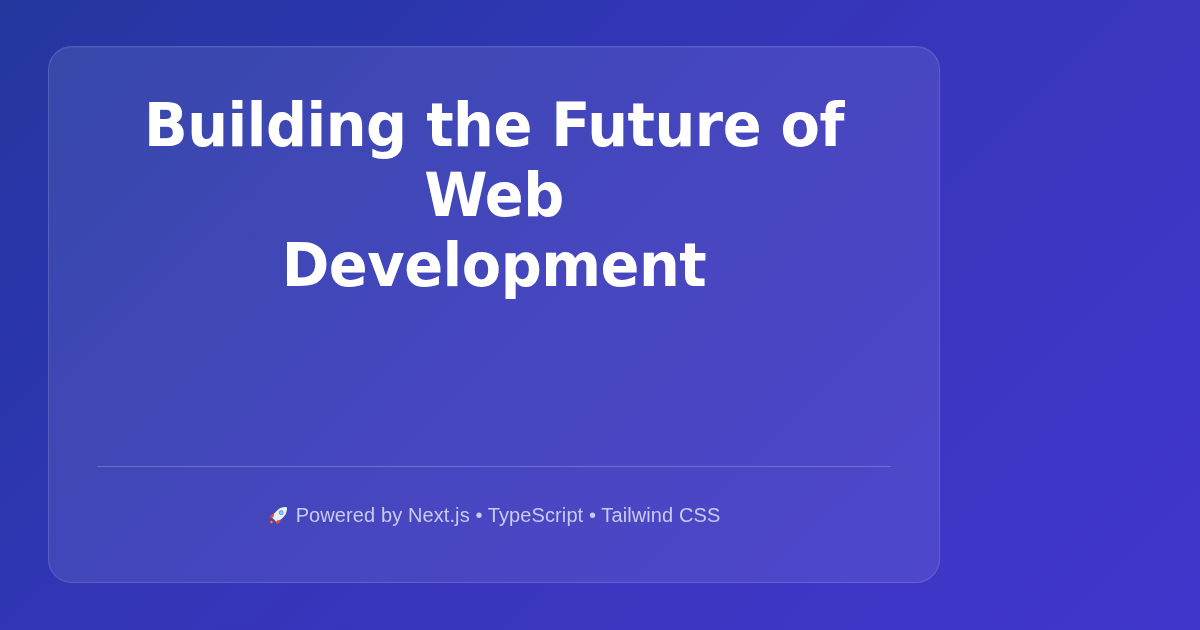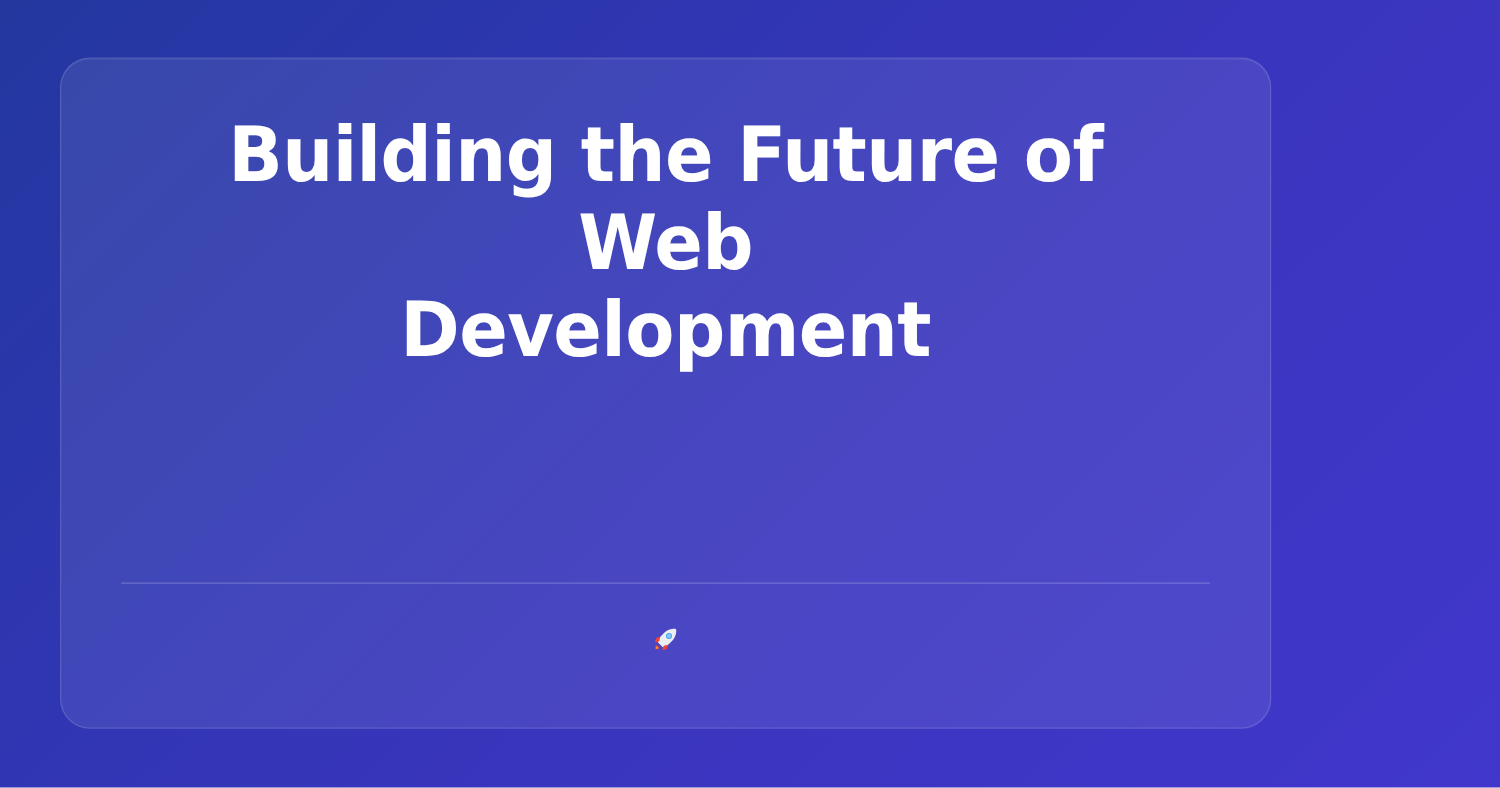"Building the Future of Web" .og-card { width: 969px -> 892px }
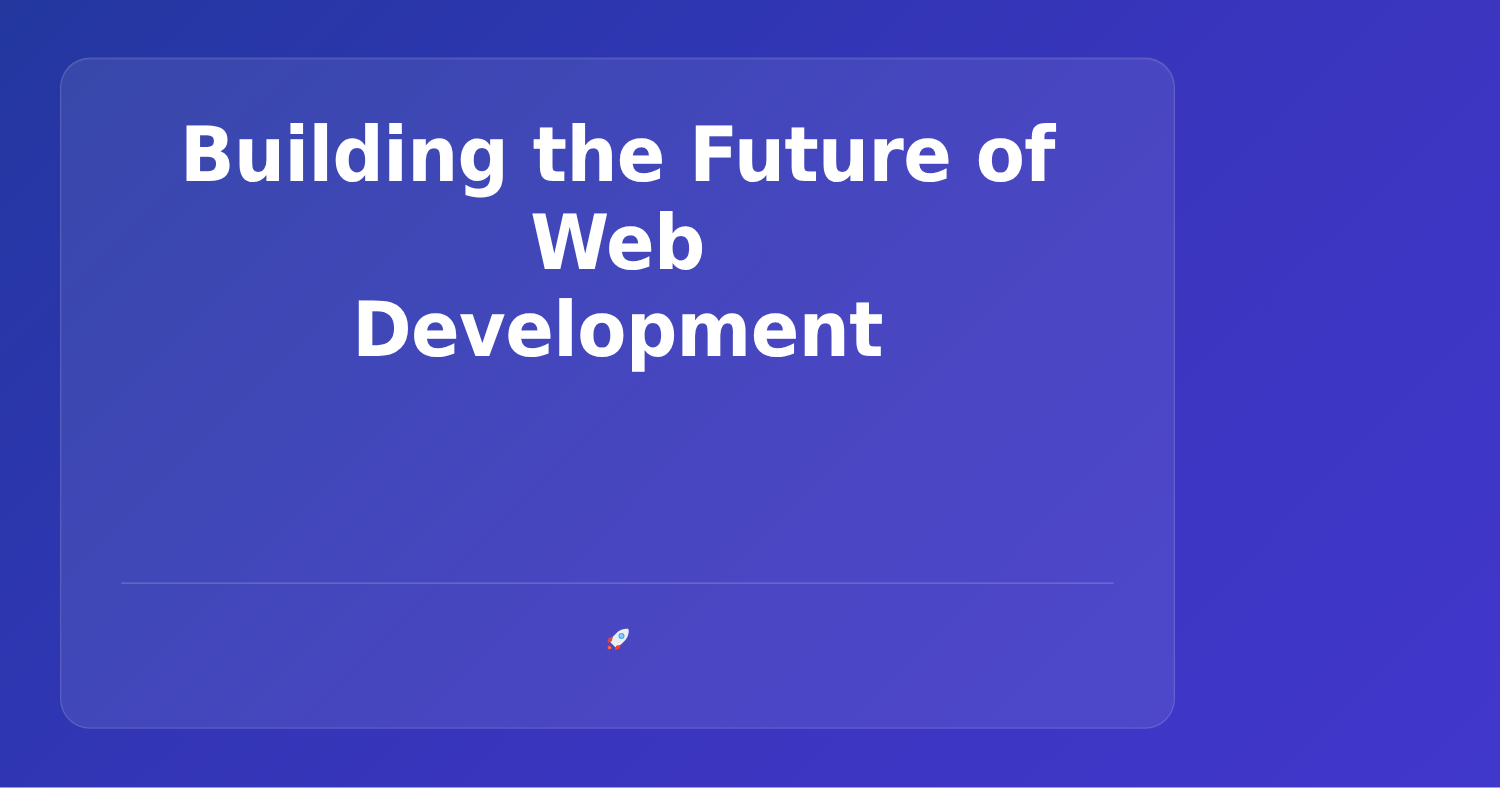"Powered by Next.js • TypeScript" span { html: none -> <span>Powered by Next.js • TypeScript • Tailwind CSS</span> }
